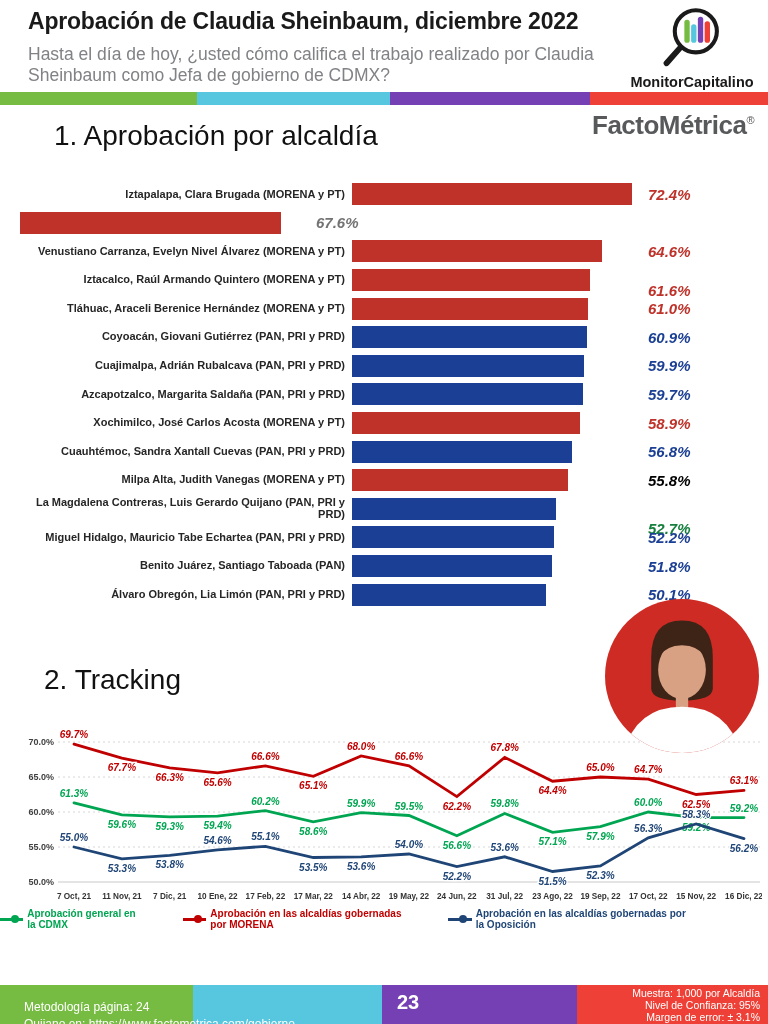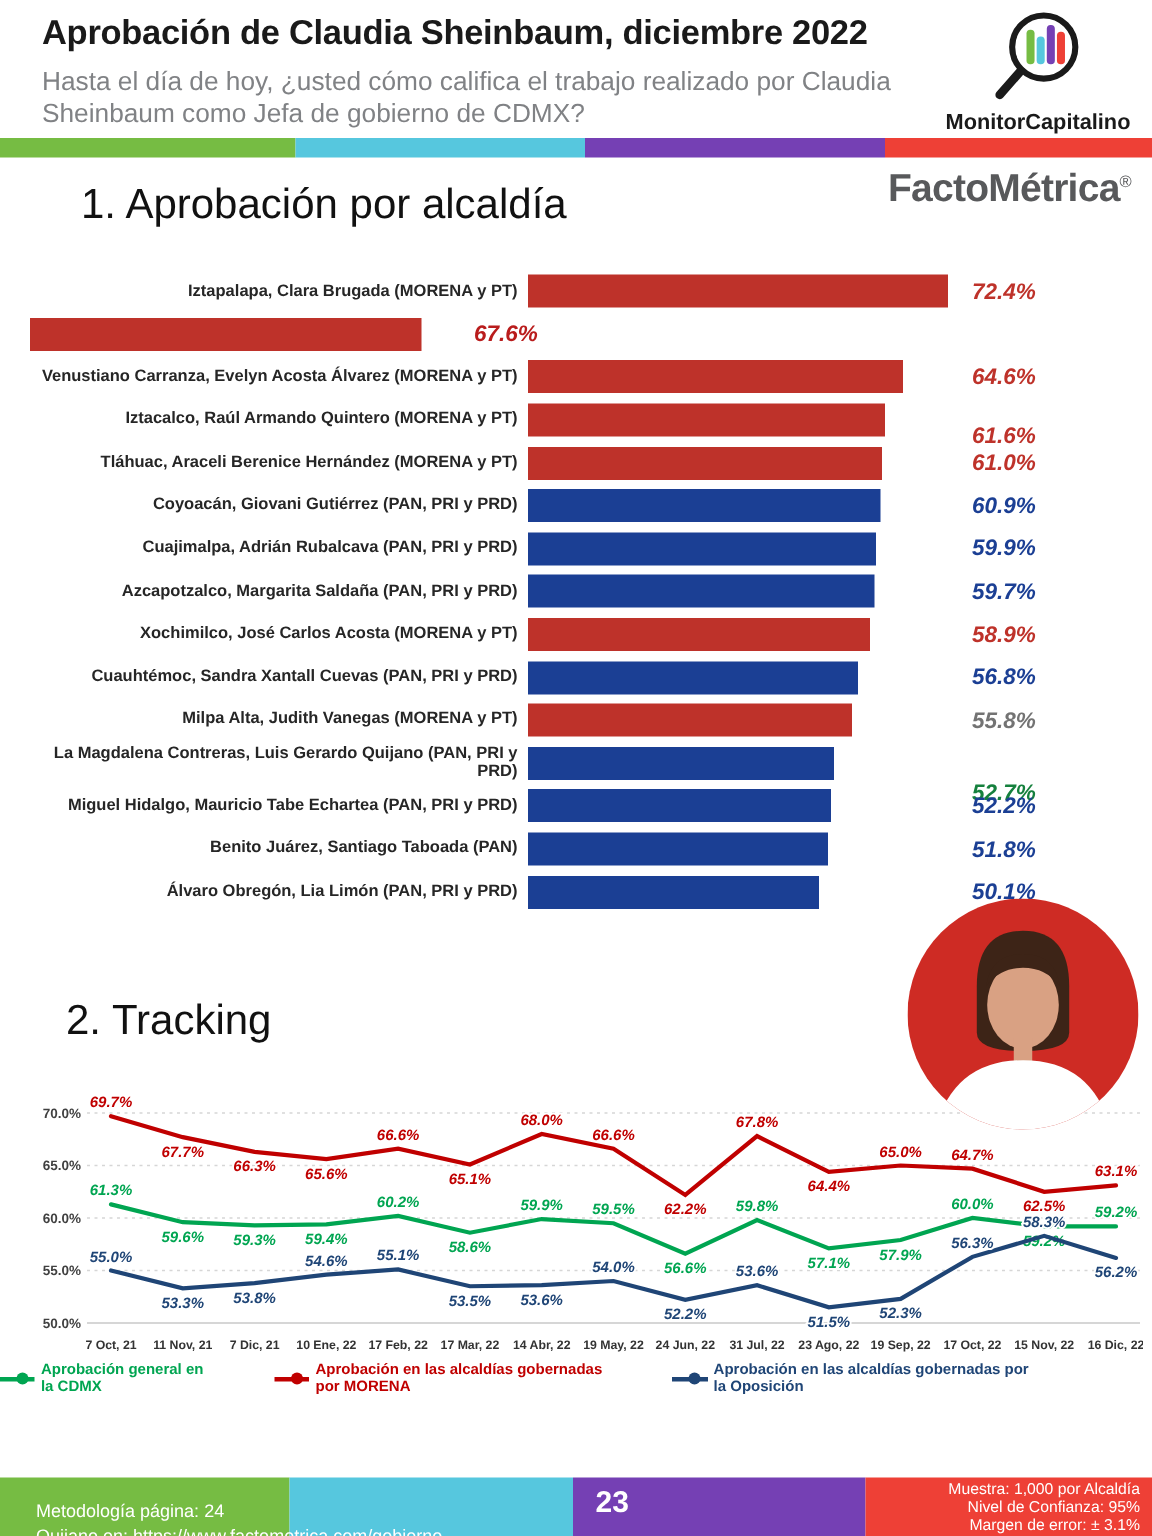"67.6%" div.bar-value { color: #b91c1c -> #737373 }
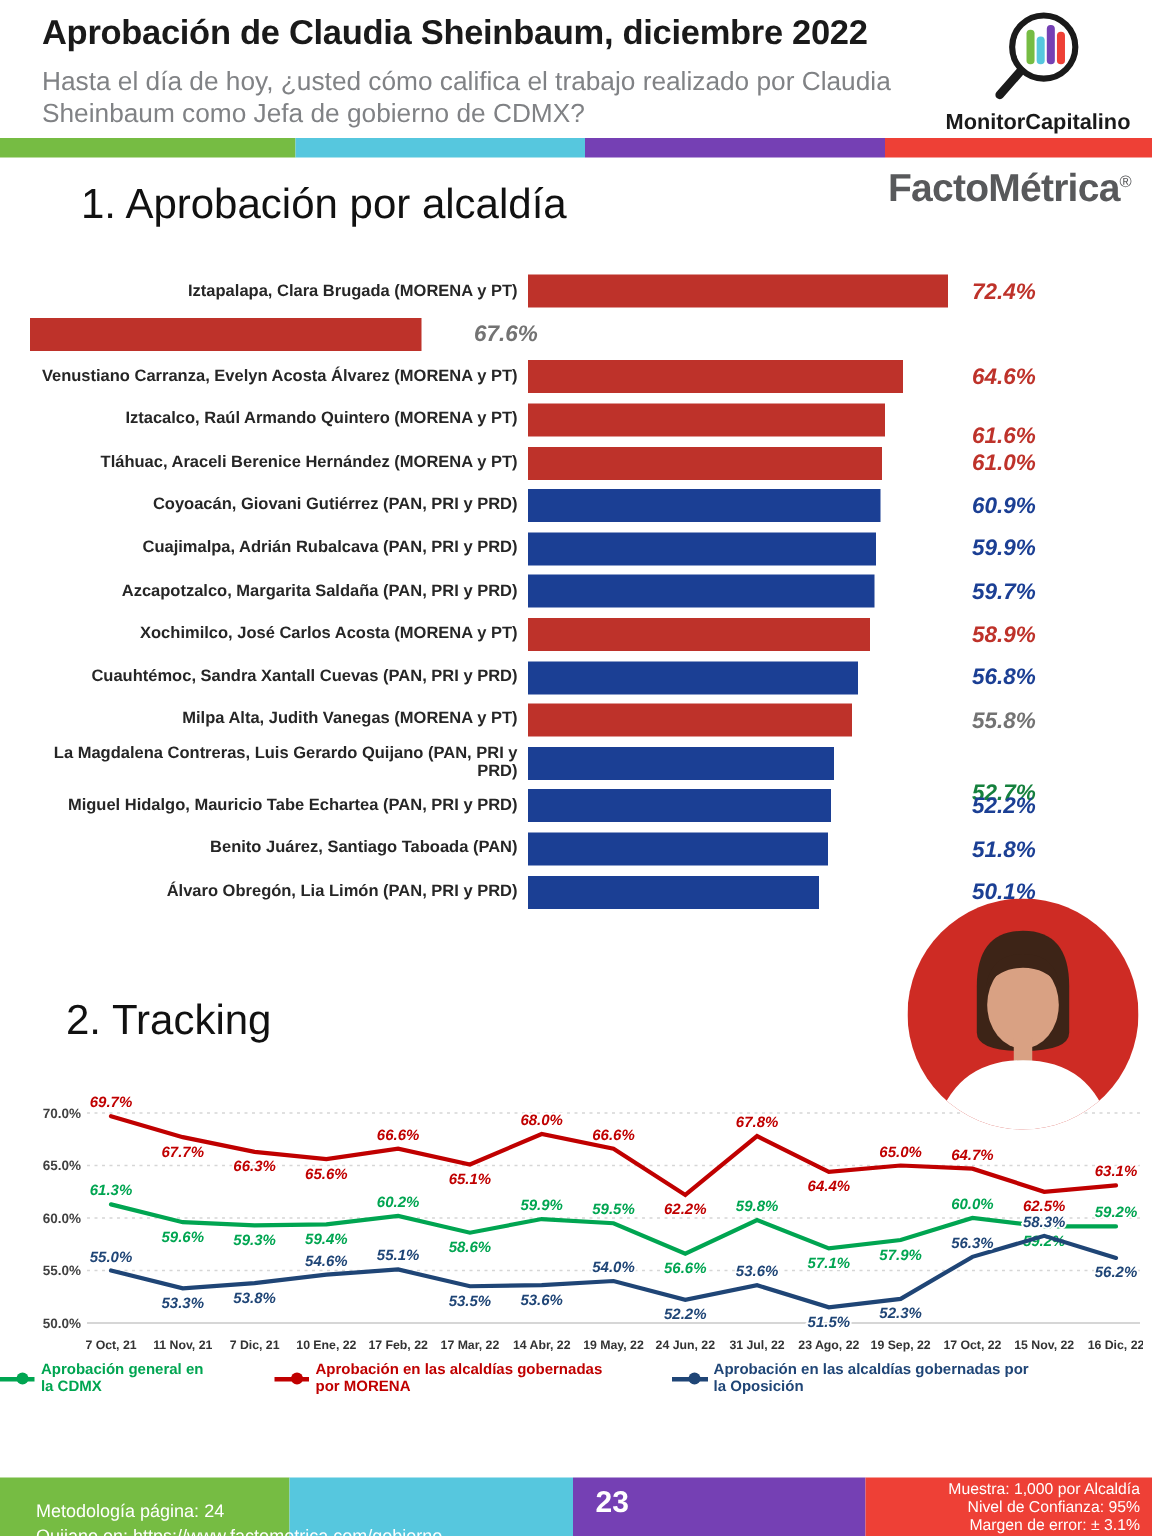"Venustiano Carranza, Evelyn Acosta" div.bar-label { text: Acosta -> Nivel }
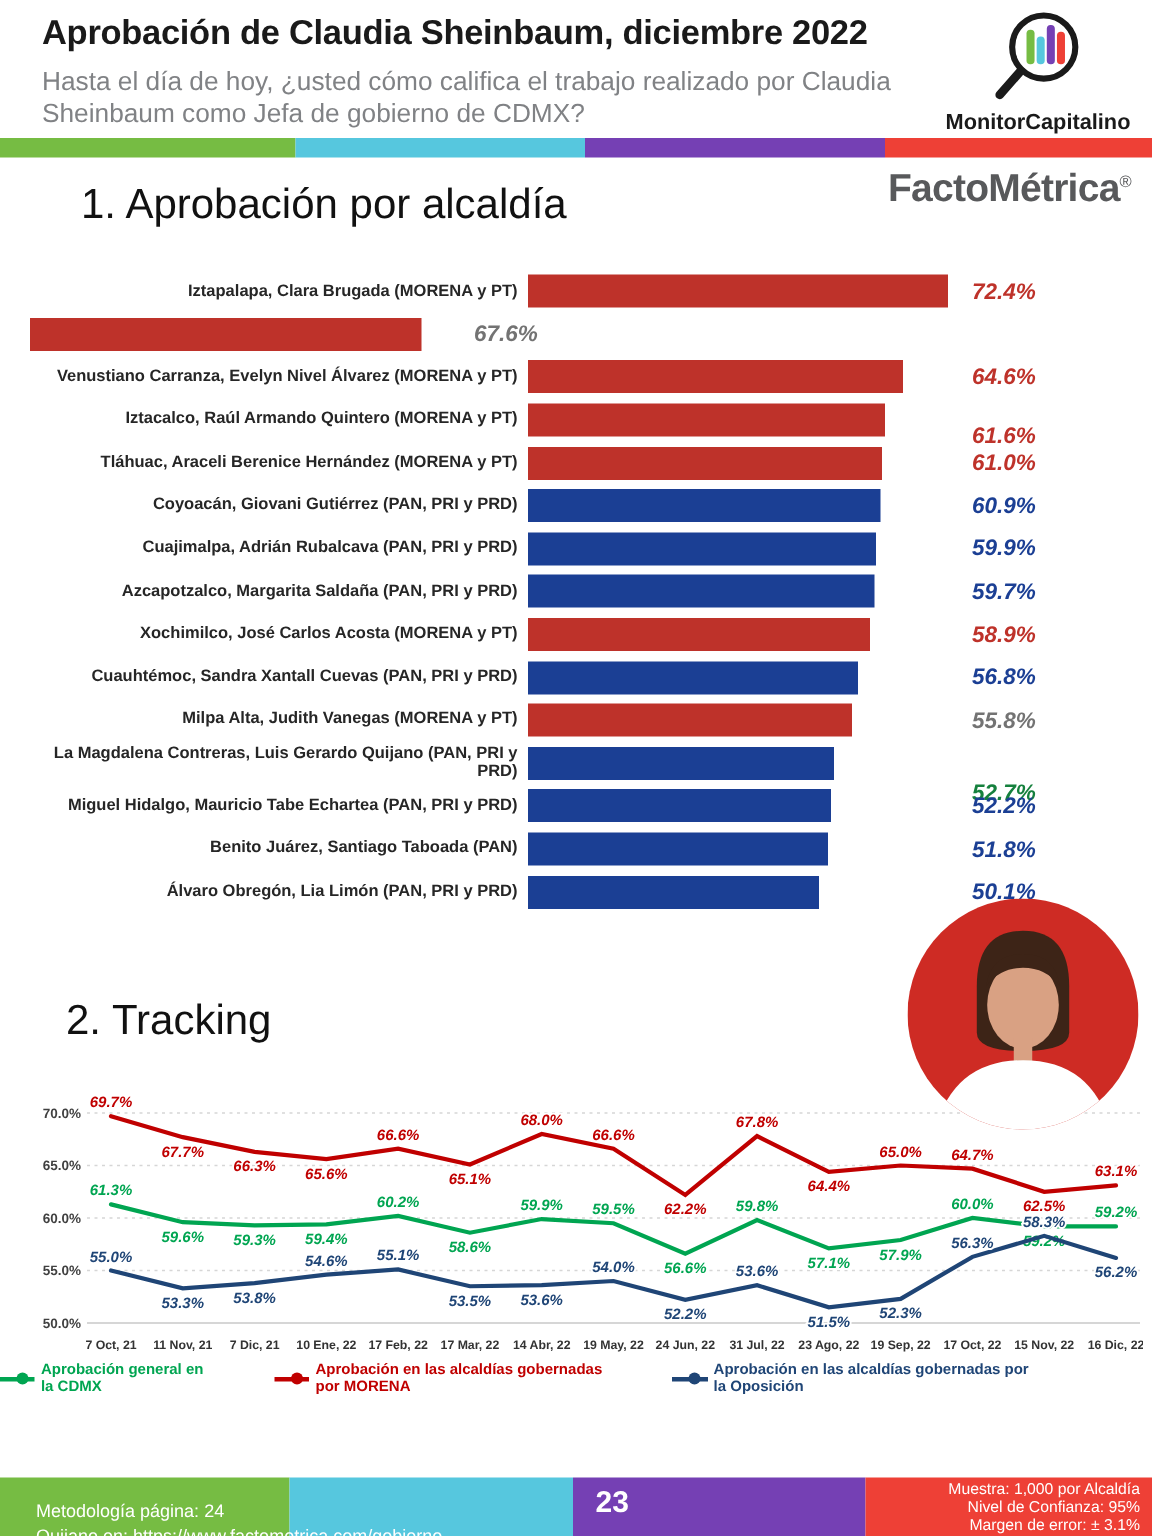"55.8%" div.bar-value { color: #737373 -> #000000 }
